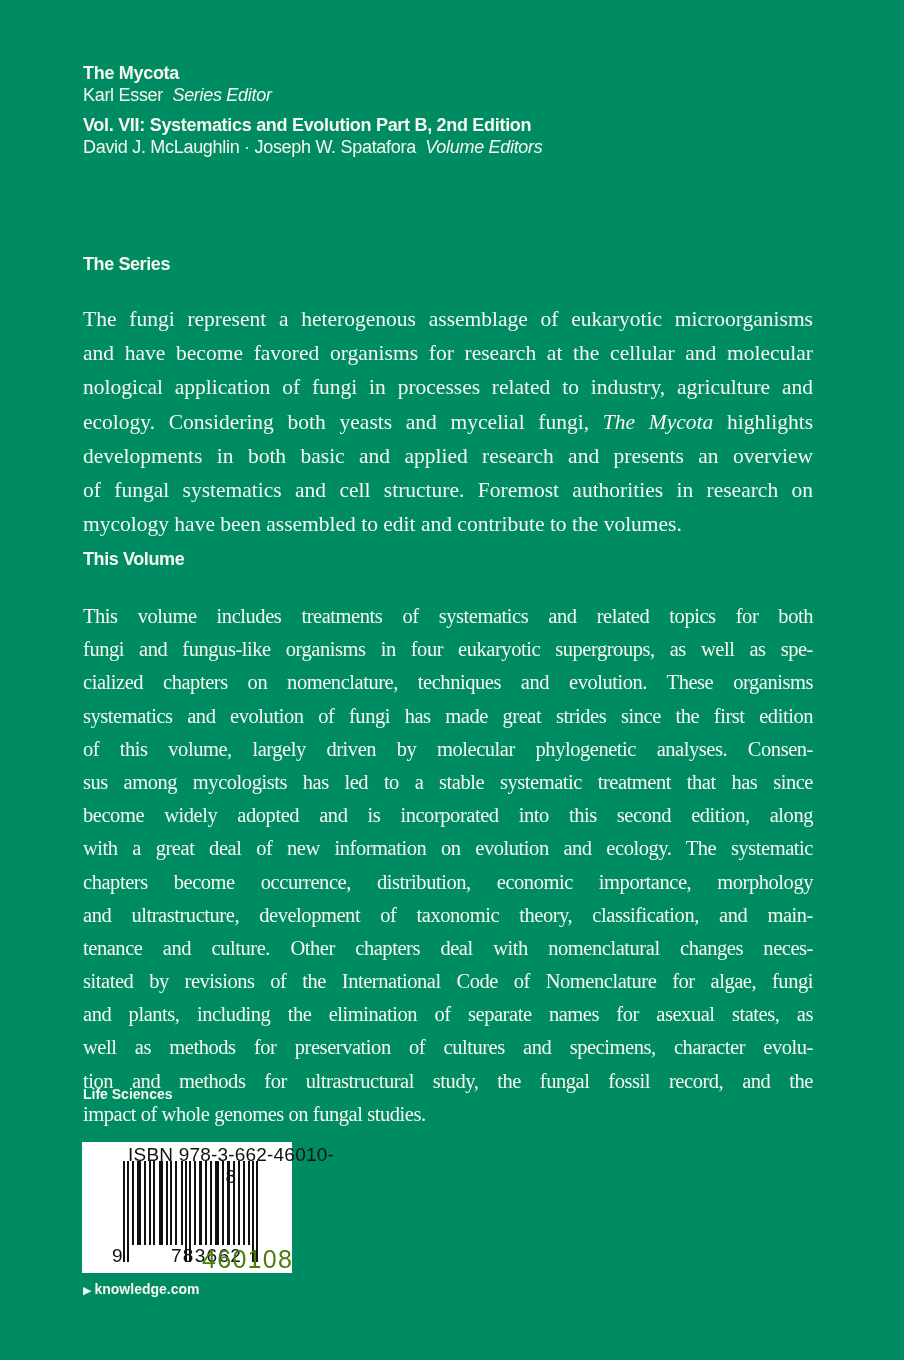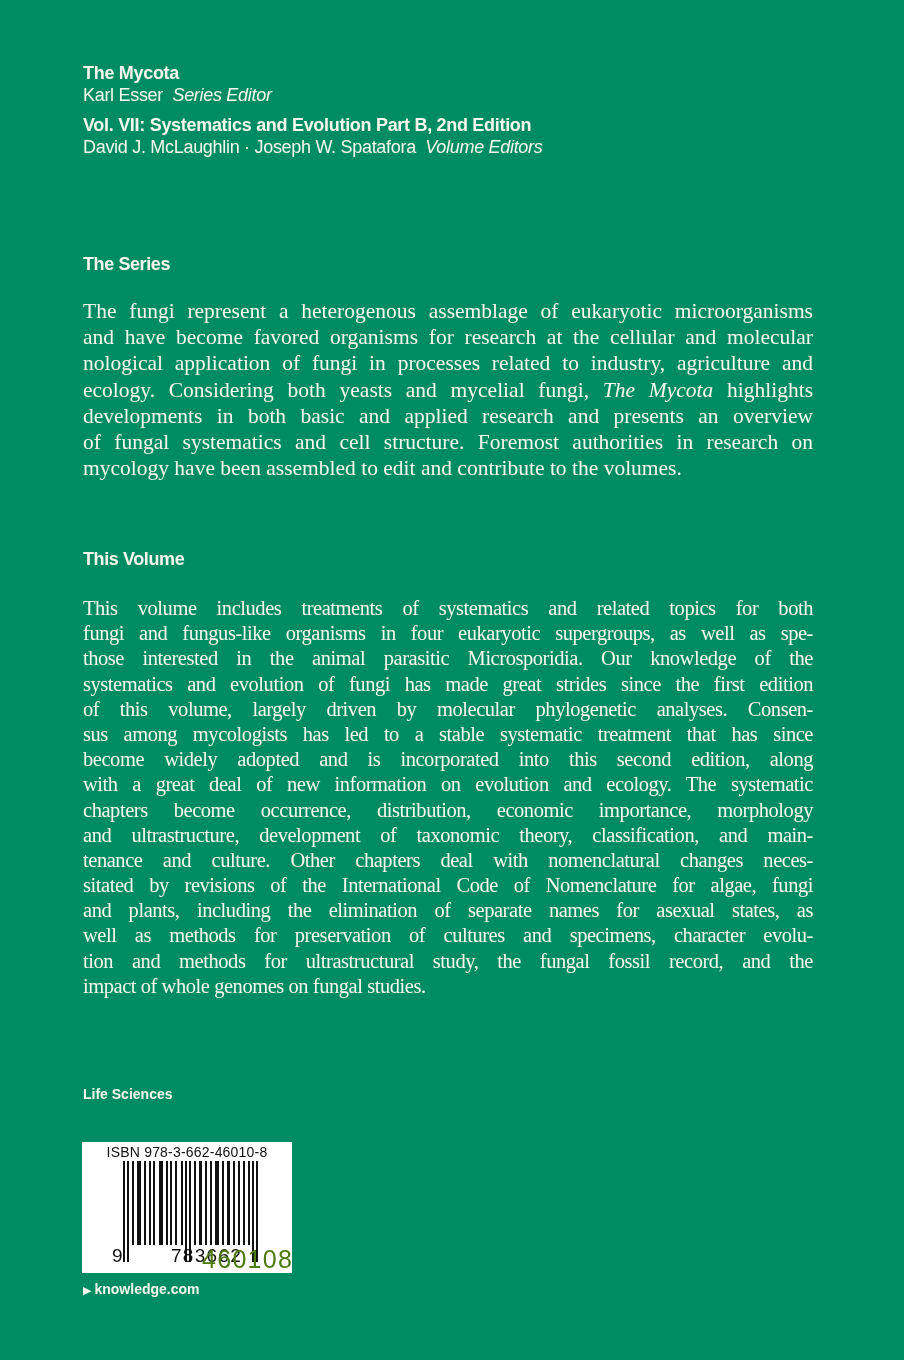"The fungi represent a heterogenous" .para .ln { margin-top: none -> 8px }
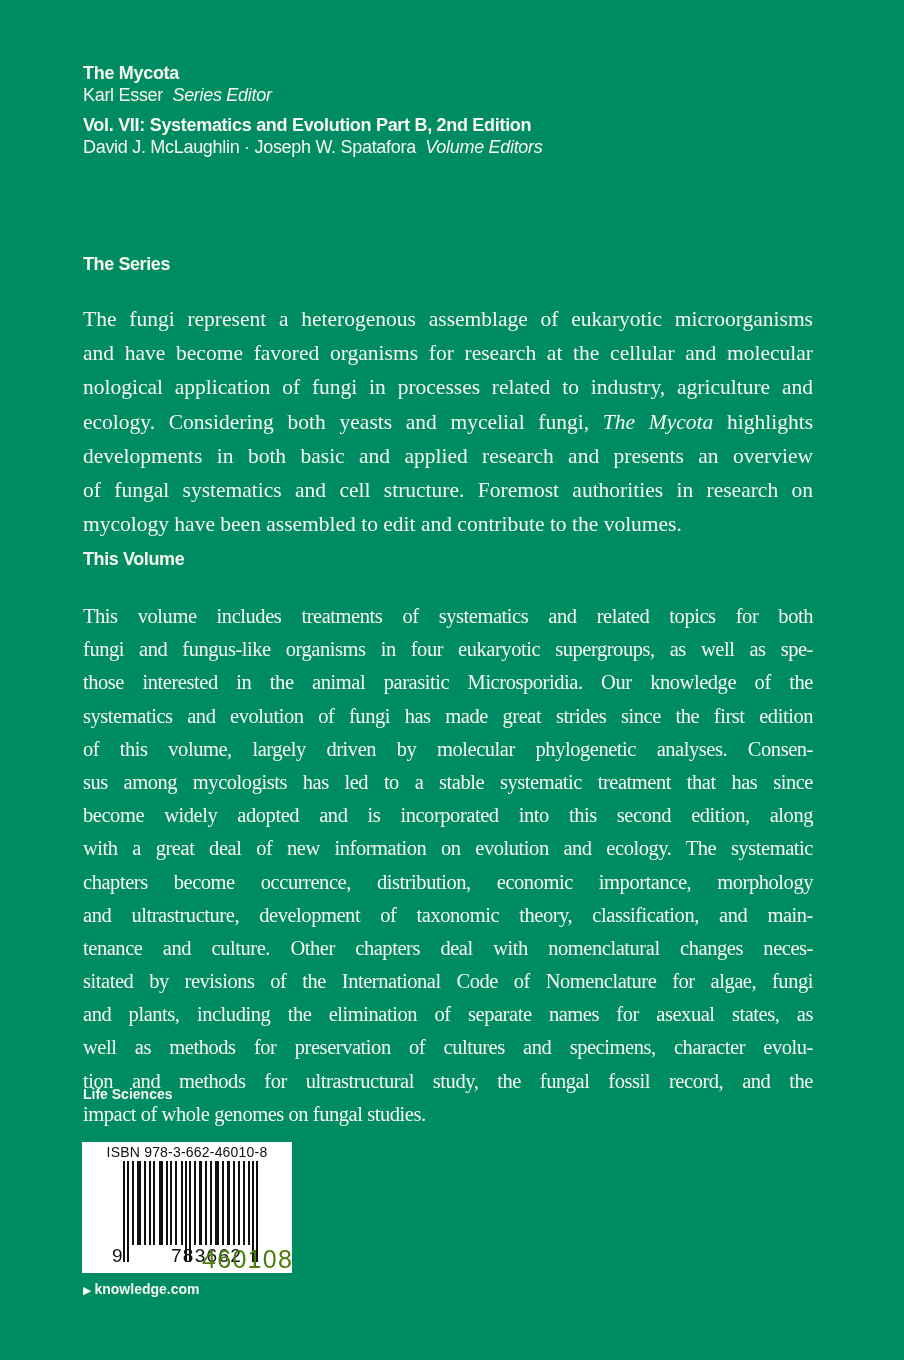"cialized chapters on nomenclature," span.ln { html: none -> <span><span>cialized chapters on nomenclature, techniques and evolution. These organisms</span></span> }
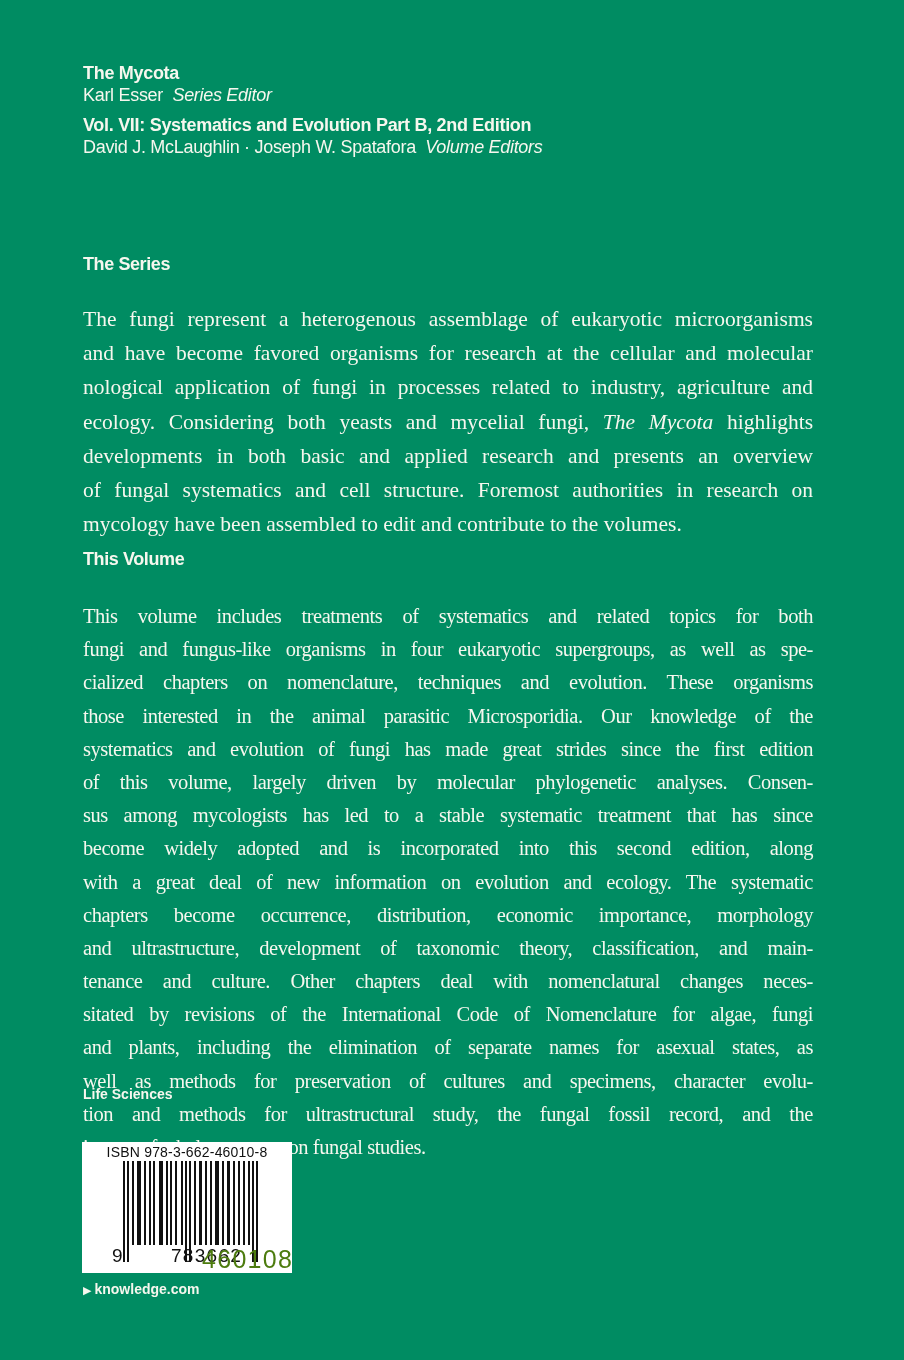"those interested in the animal" span.ln { html: <span><span>those interested in the animal parasitic Microsporidia. Our knowledge of the</span></span> -> none }
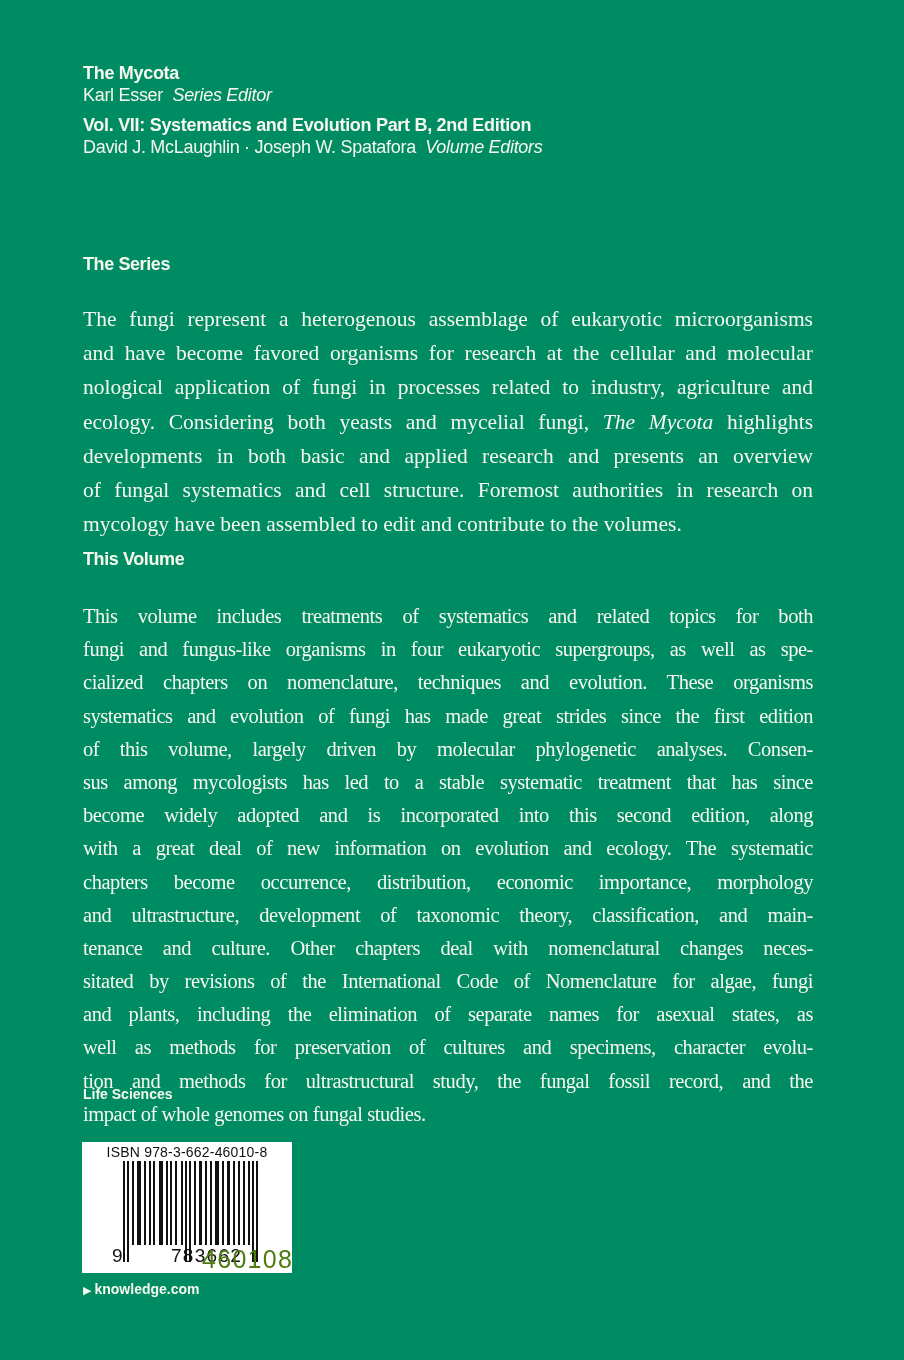"ISBN 978-3-662-46010-8" .isbn-text { font-size: 14px -> 19px; padding-left: none -> 44px }
